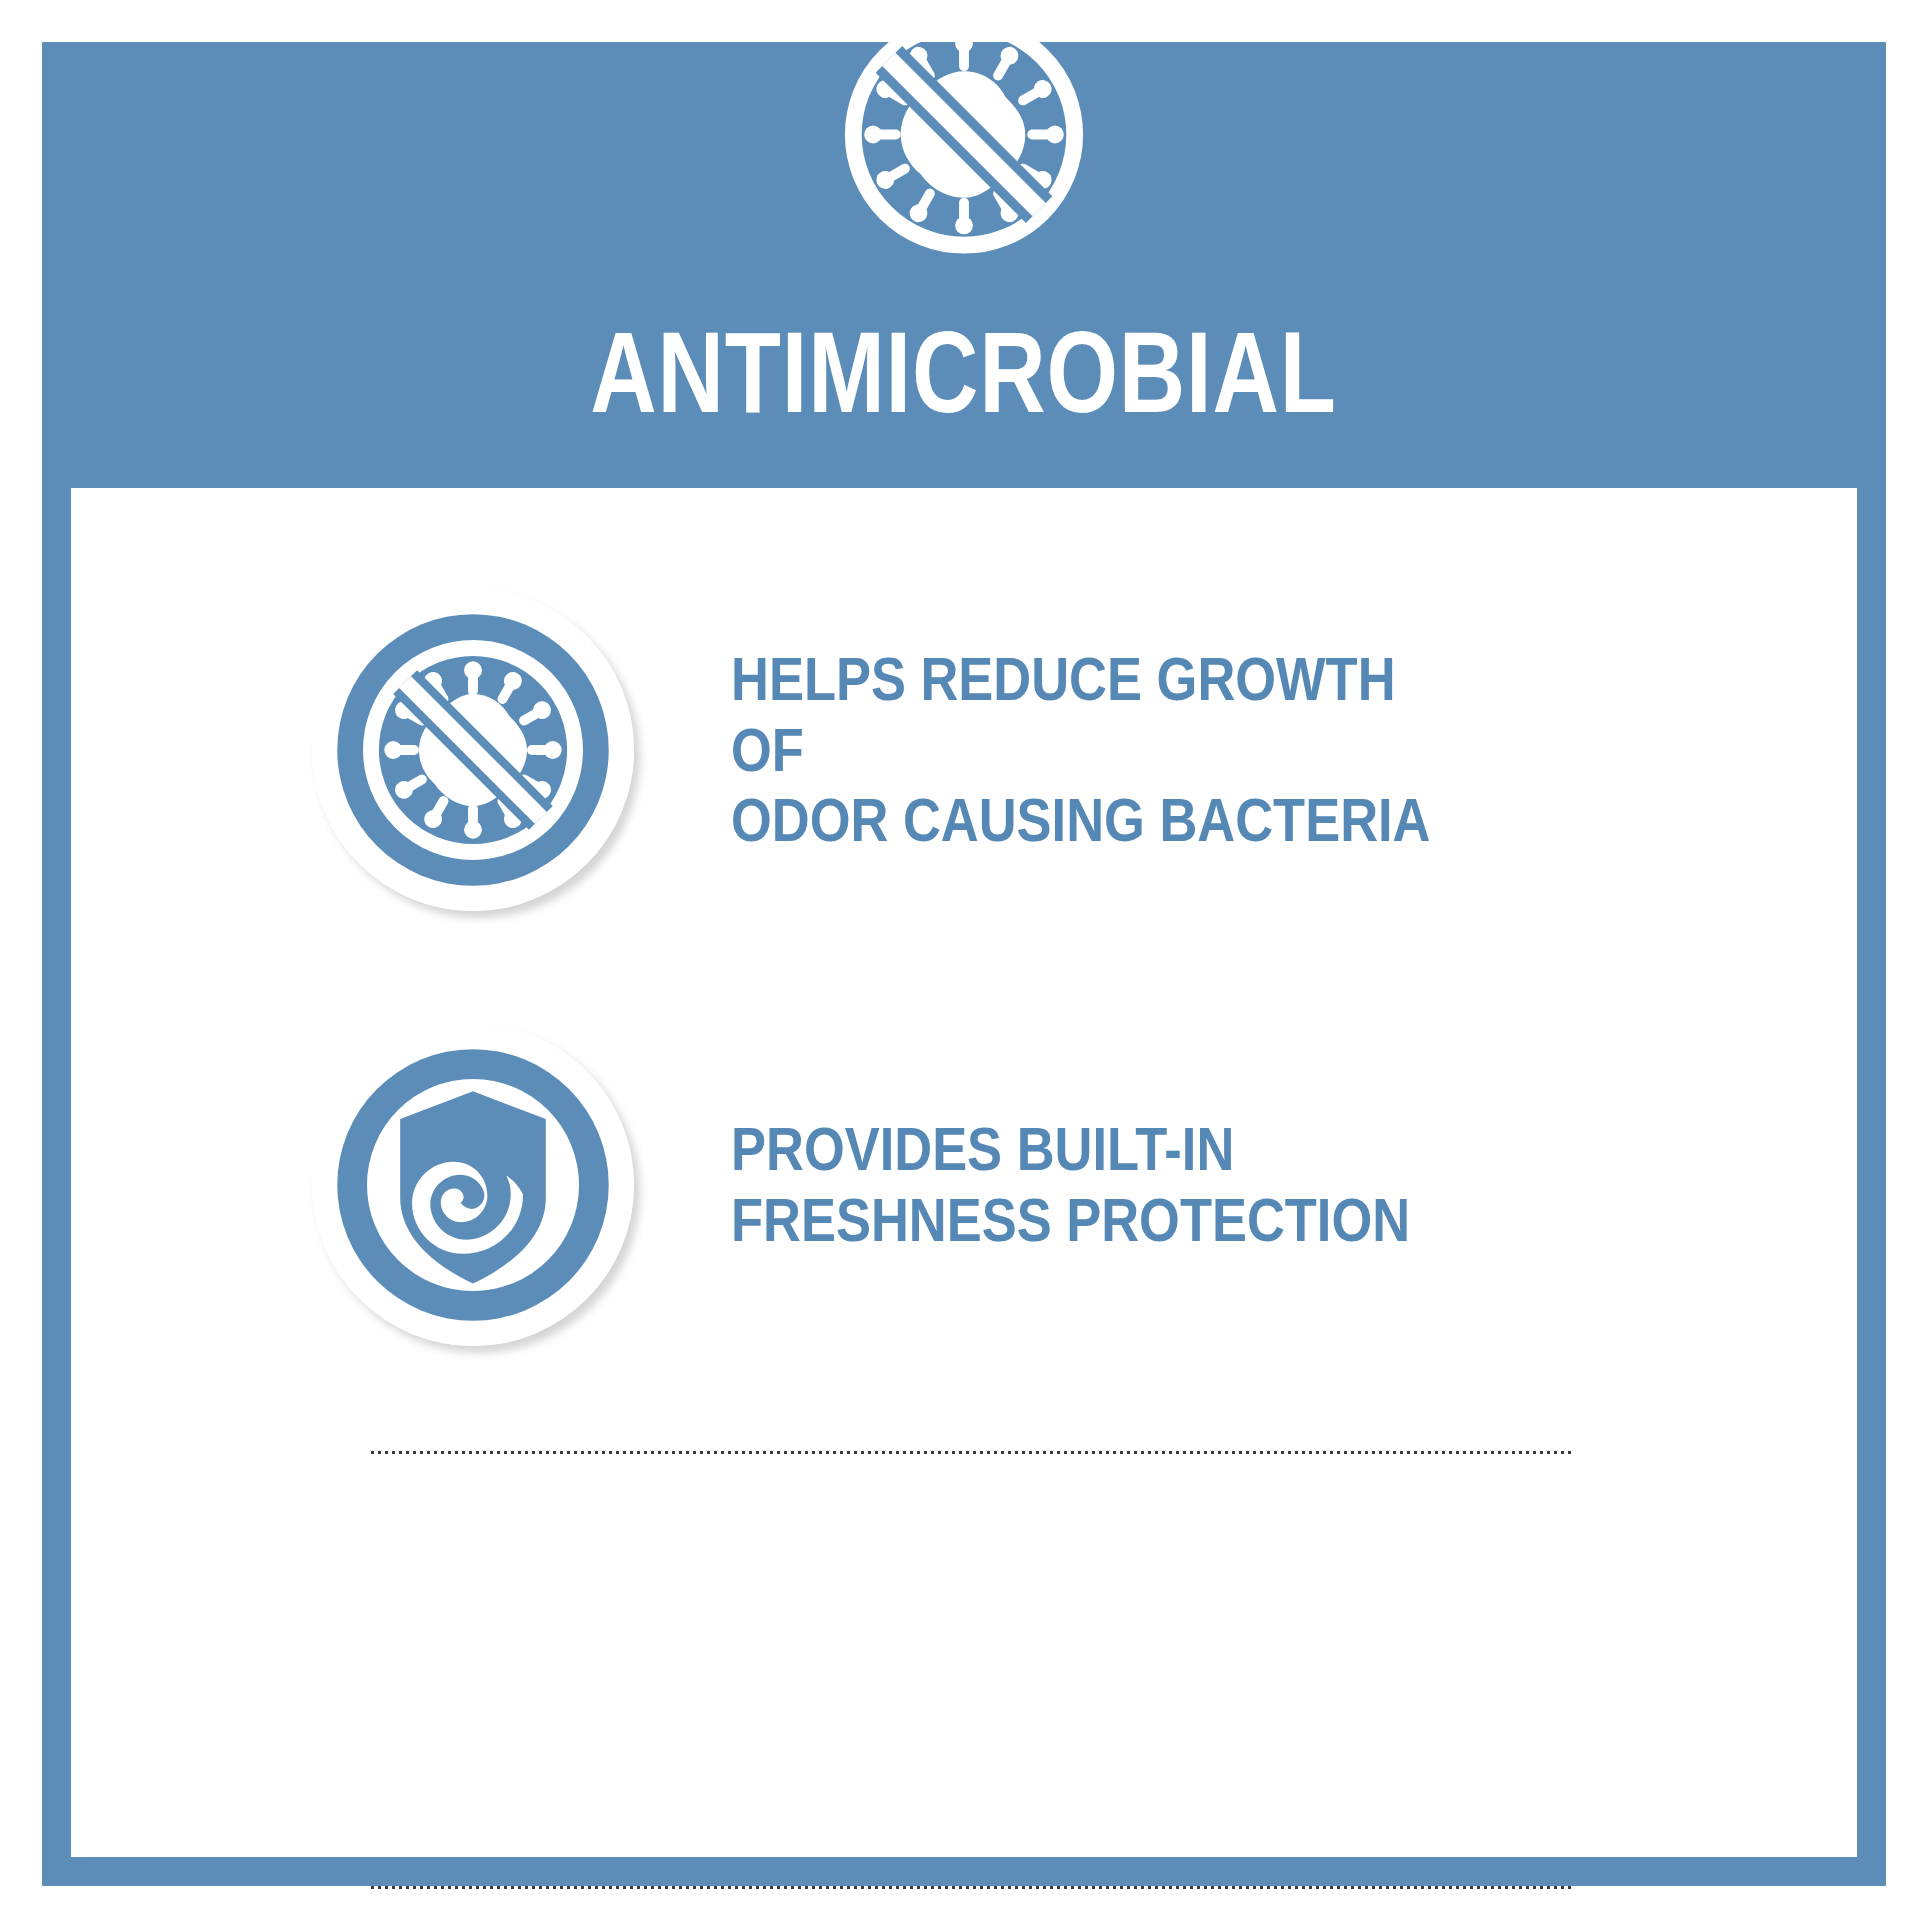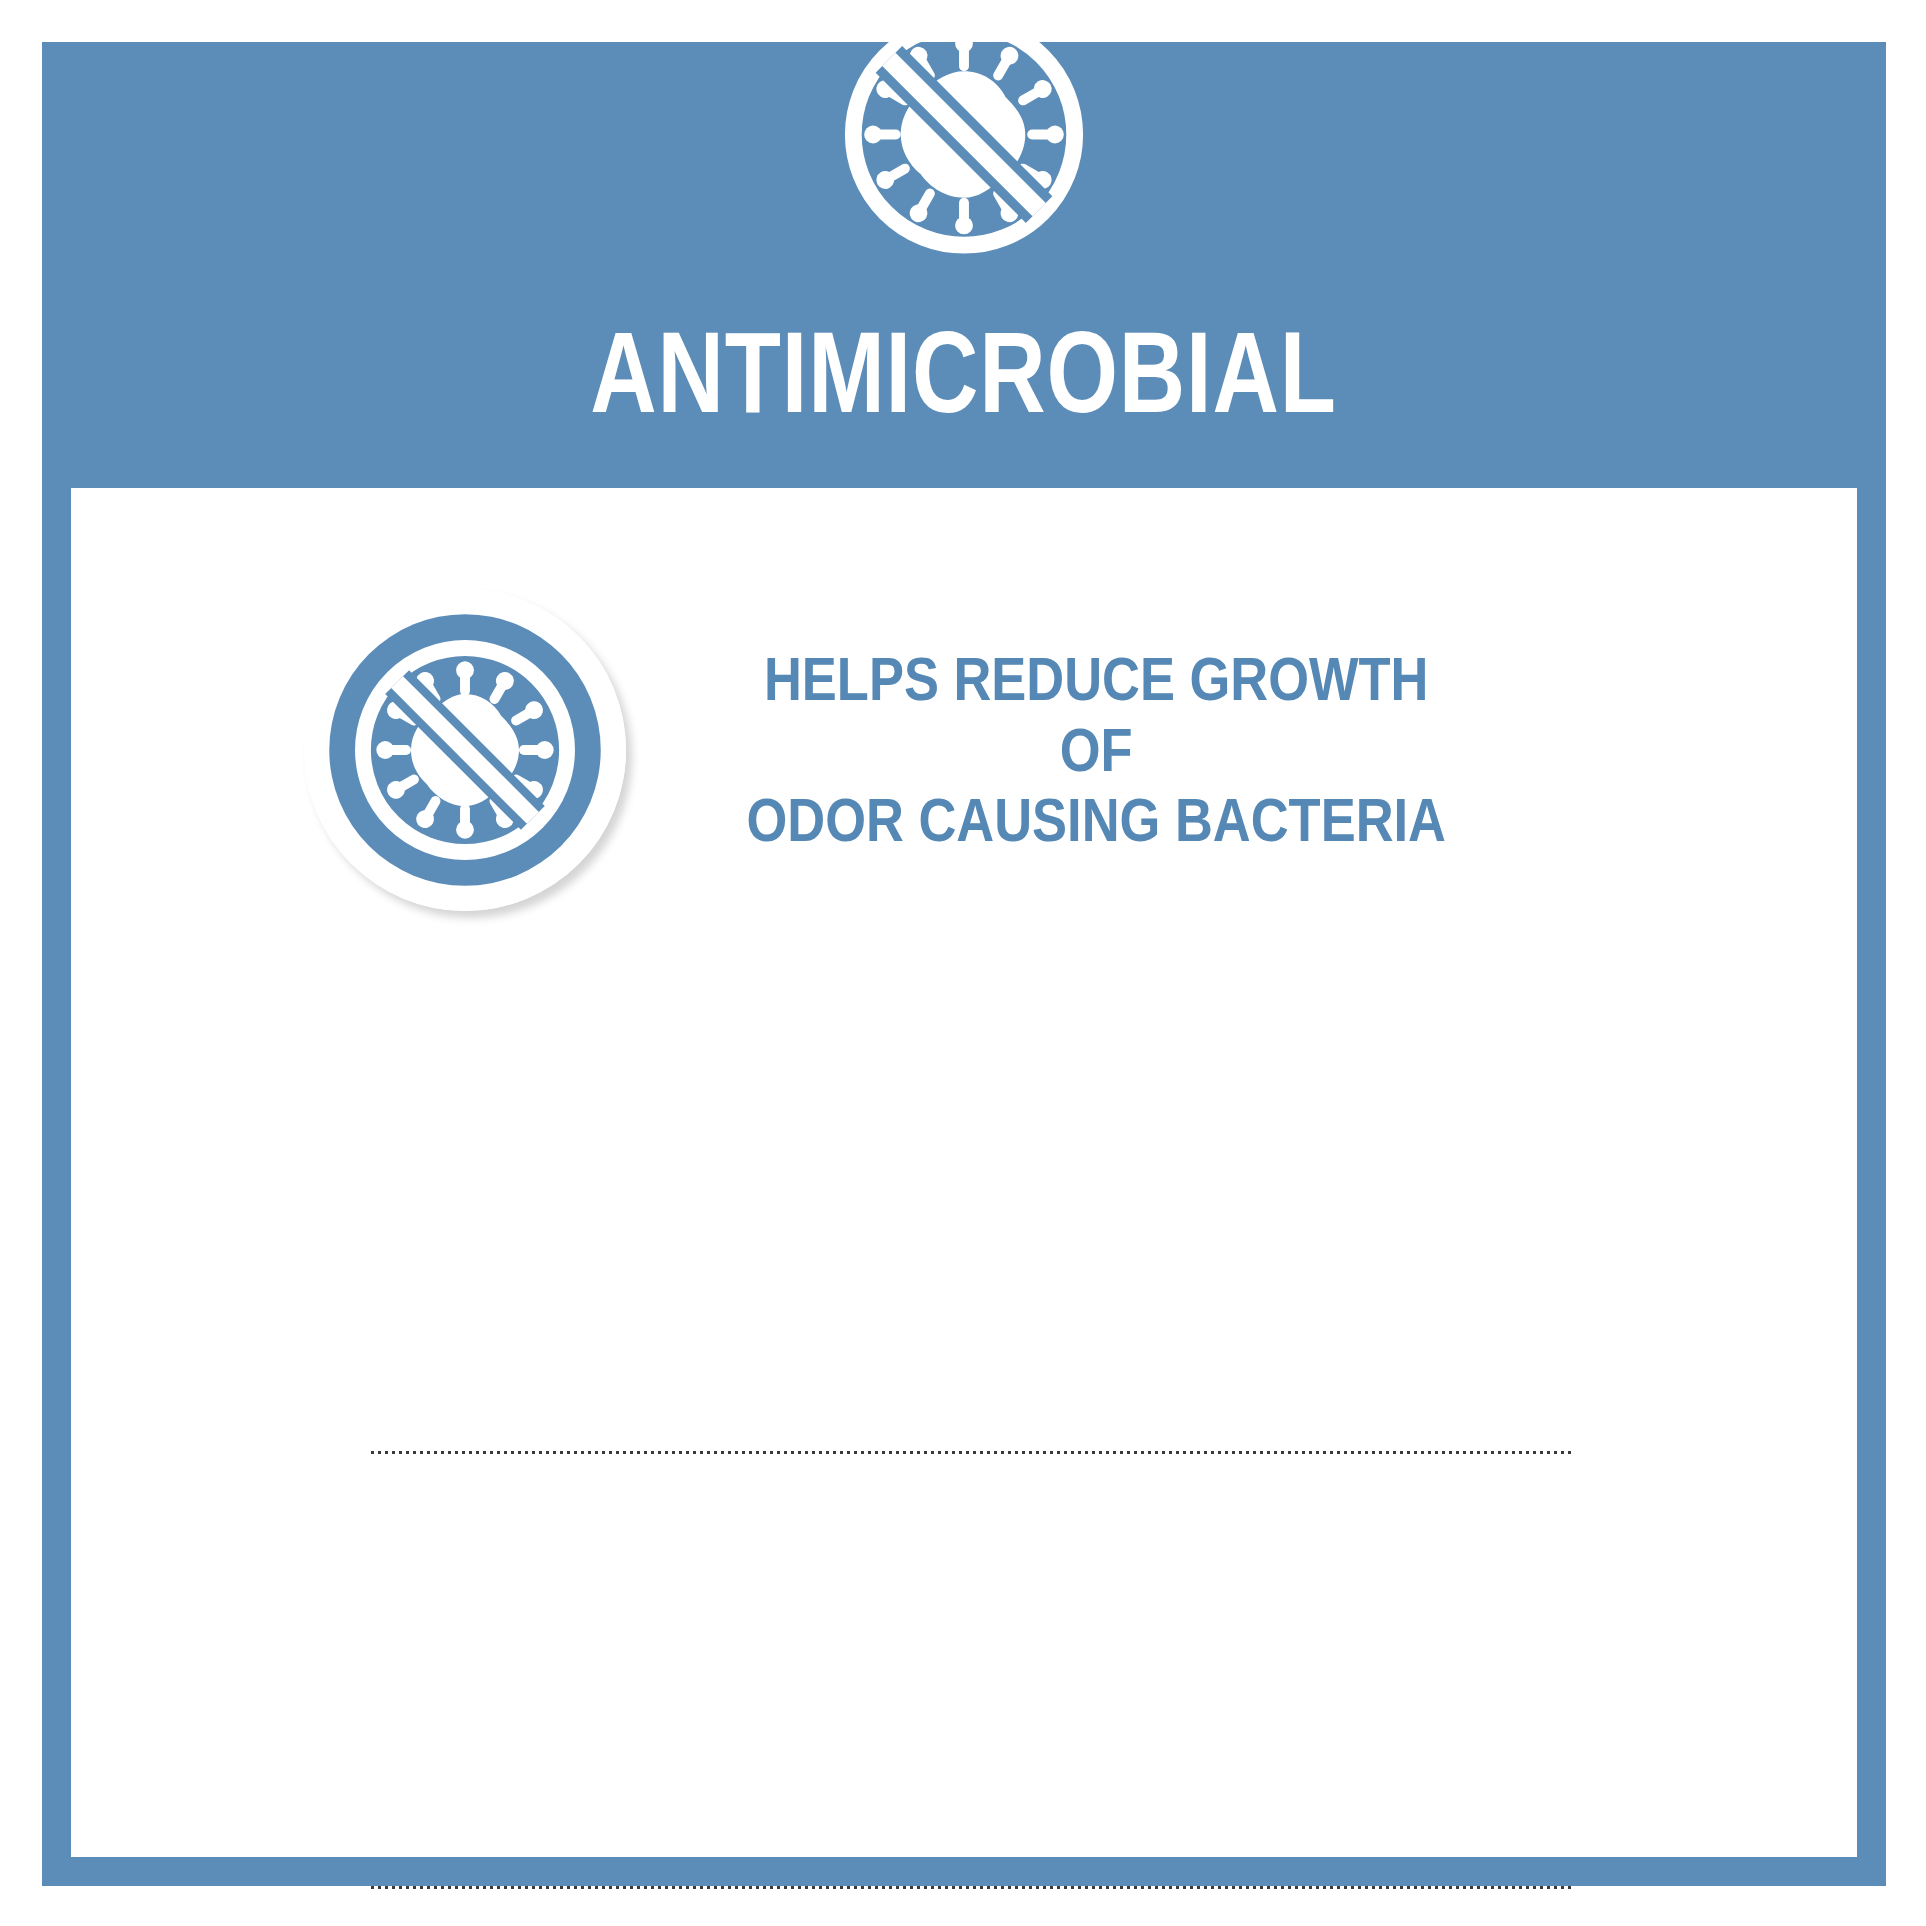"HELPS REDUCE GROWTH OF" .row { left: 304px -> 312px; text-align: center -> none }
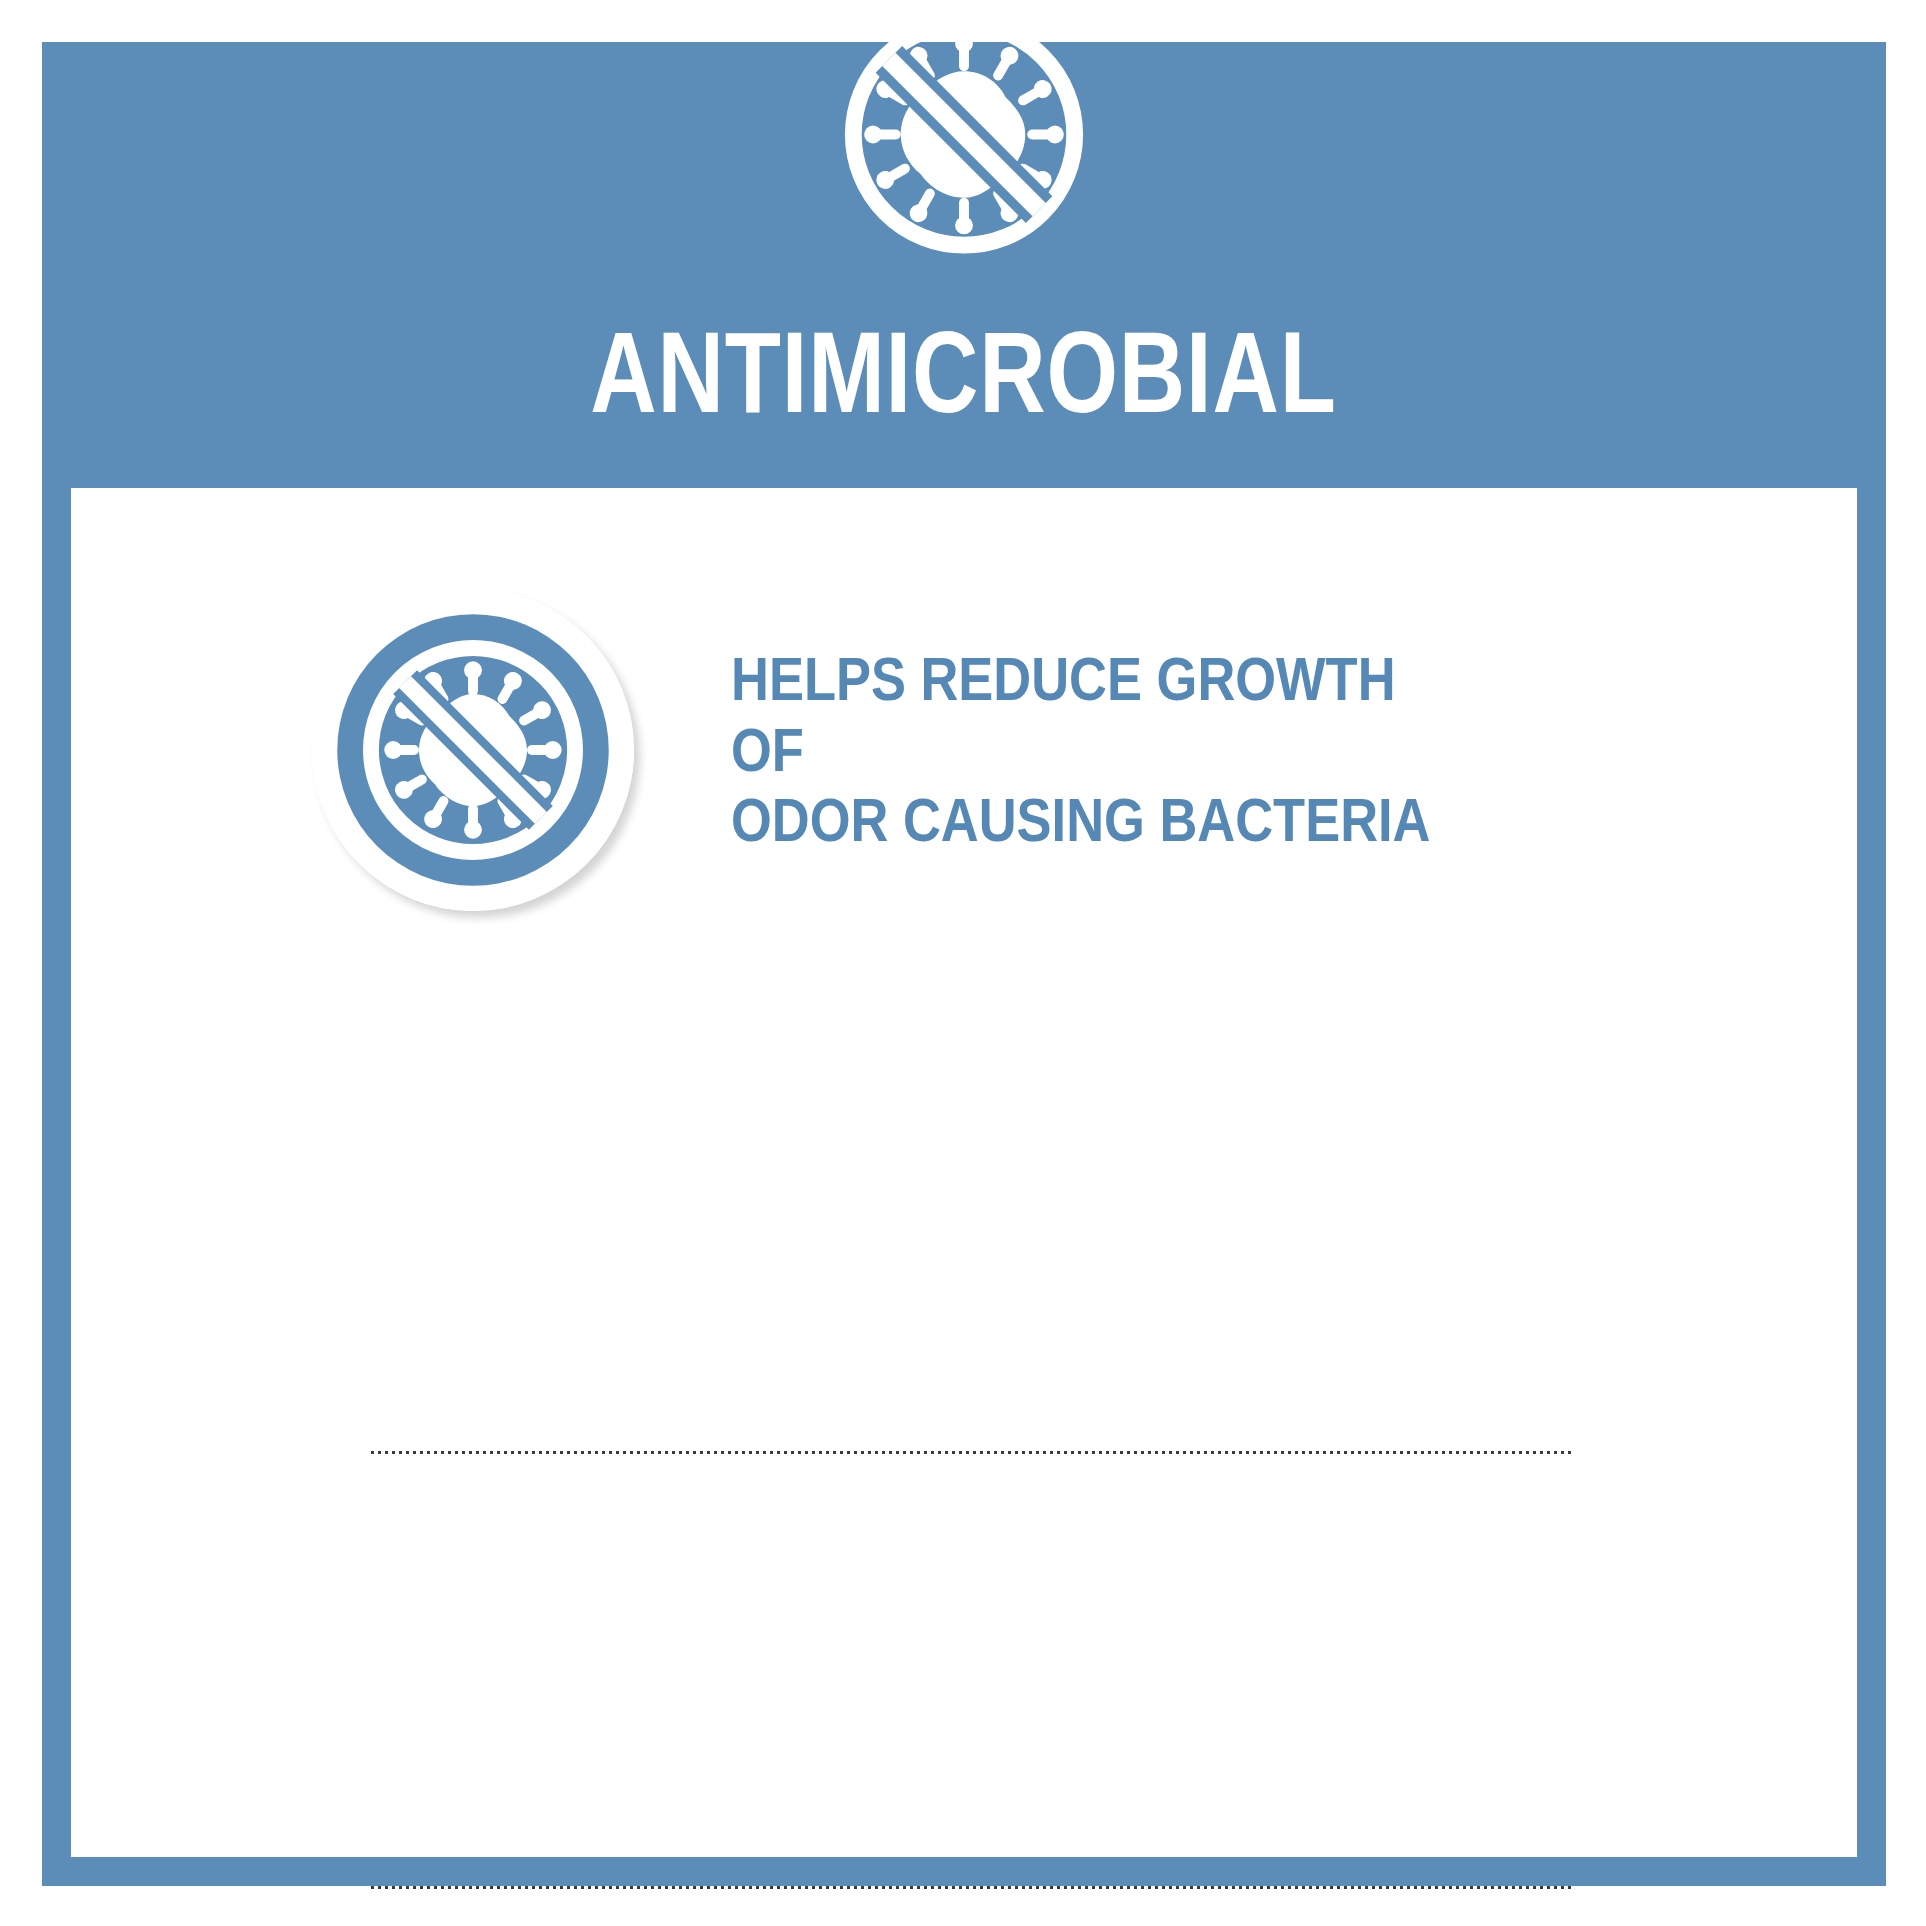"PROVIDES BUILT-IN" div.row { html: none -> <div> <div> <svg> <defs> <mask> <rect></rect> <circle></circle> <path></path> <path></path> </mask> </defs> <circle></circle> <circle></circle> </svg> </div> <div>PROVIDES BUILT-IN FRESHNESS PROTECTION</div> </div> }
